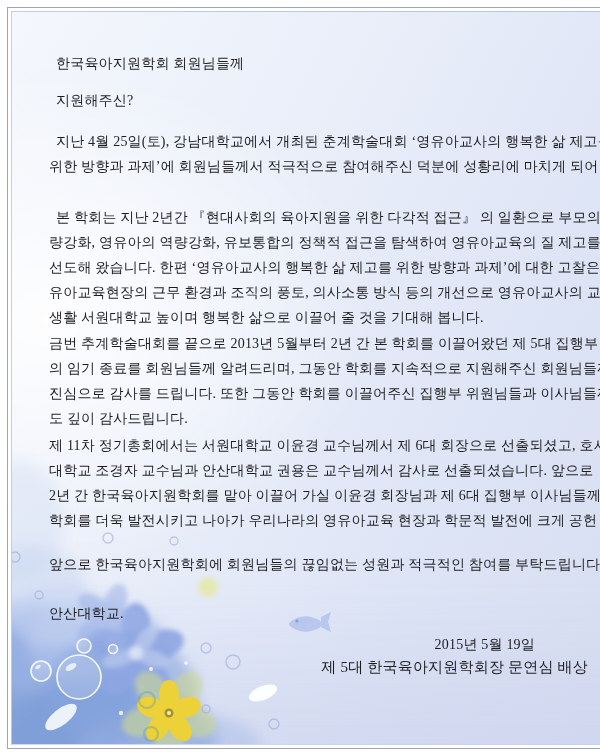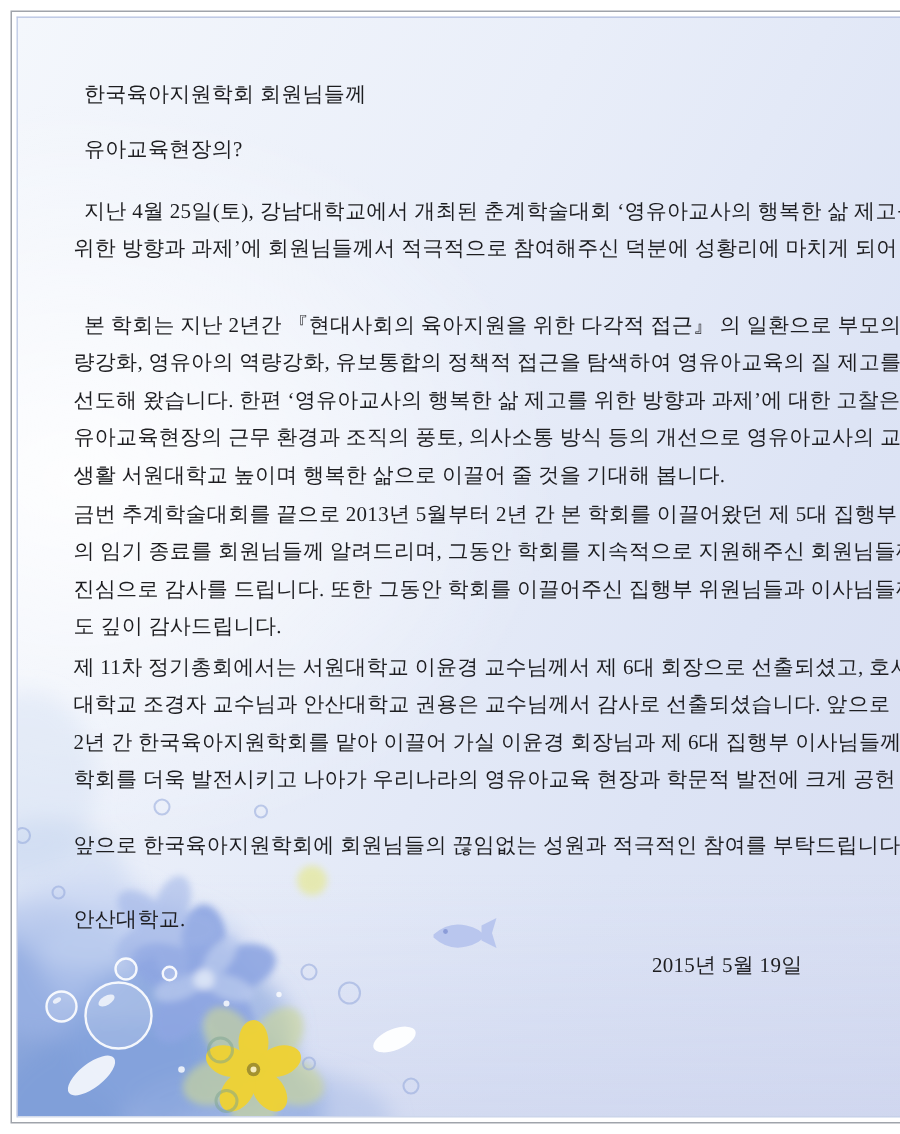"유아교육현장의?" div.line { text: 유아교육현장의 -> 지원해주신 }
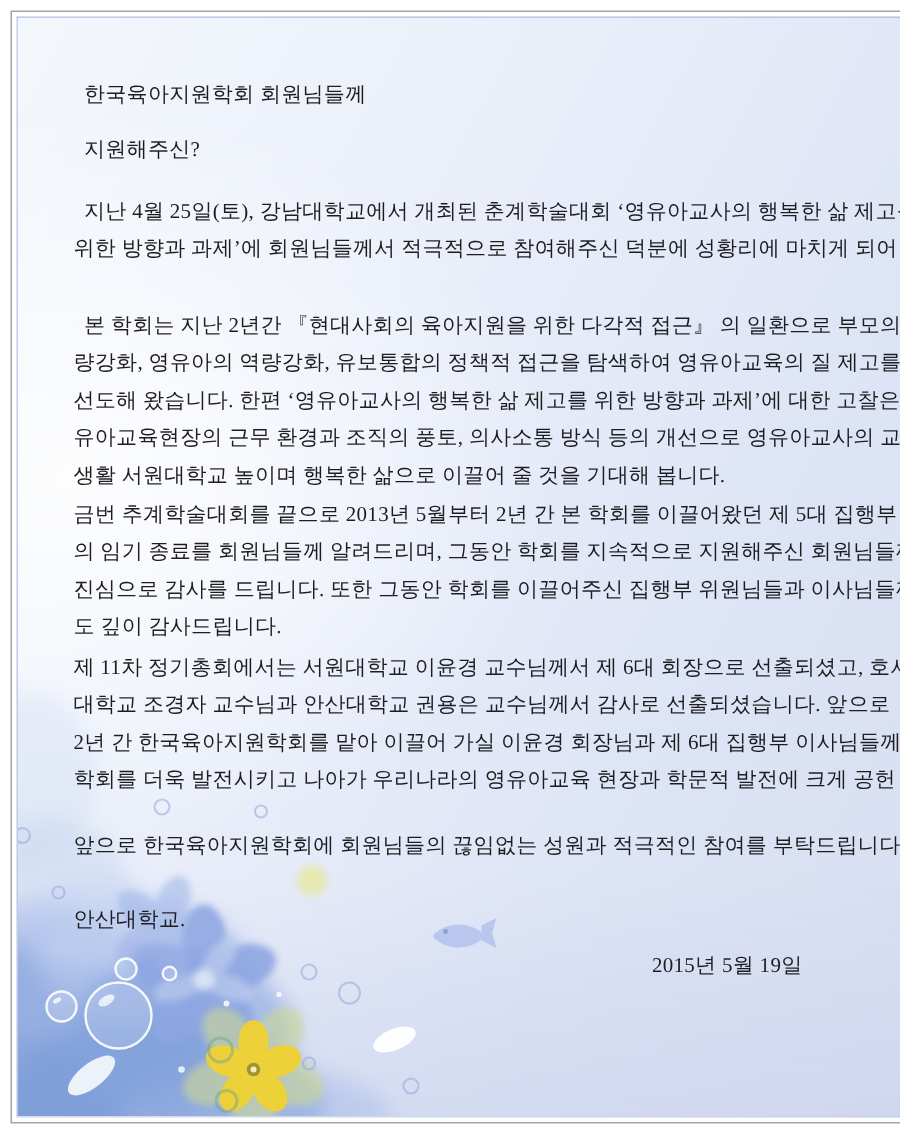"제 5대 한국육아지원학회장 문연심 배상" div.line { html: none -> <div>제 5대 한국육아지원학회장 문연심 배상</div> }
